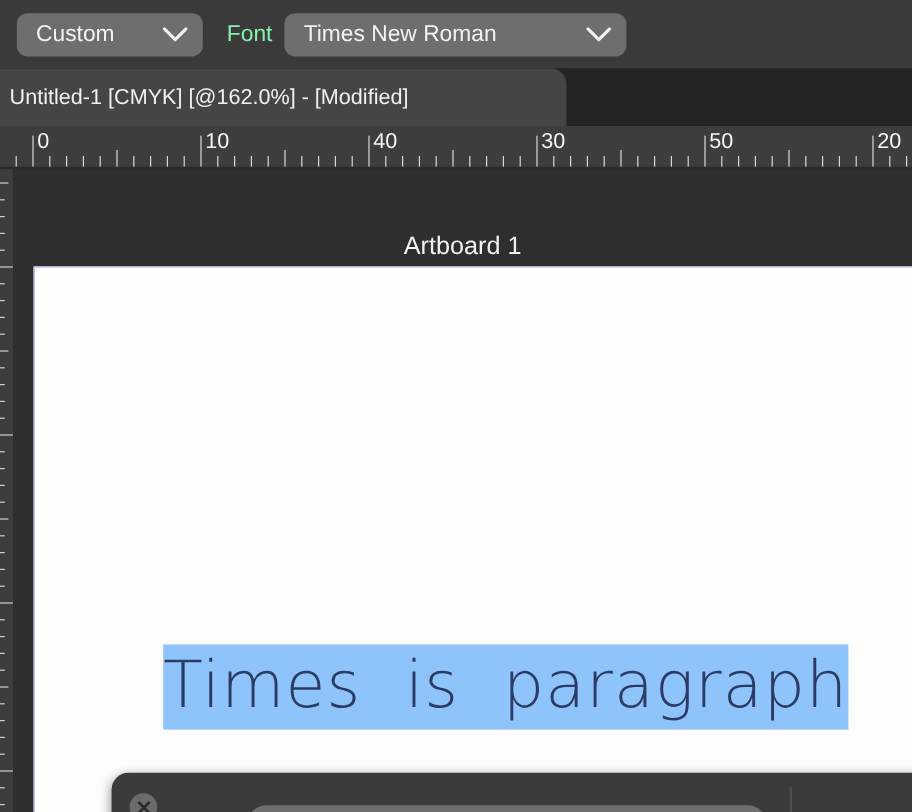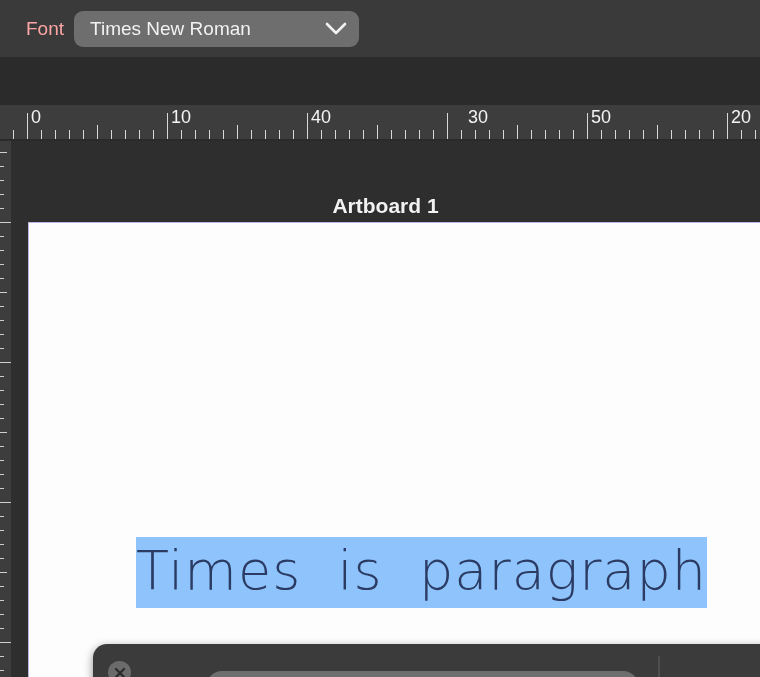"Custom" div.pill { html: none -> <div> <span>Custom</span> <span> <svg> <polyline></polyline> </svg> </span> </div> }
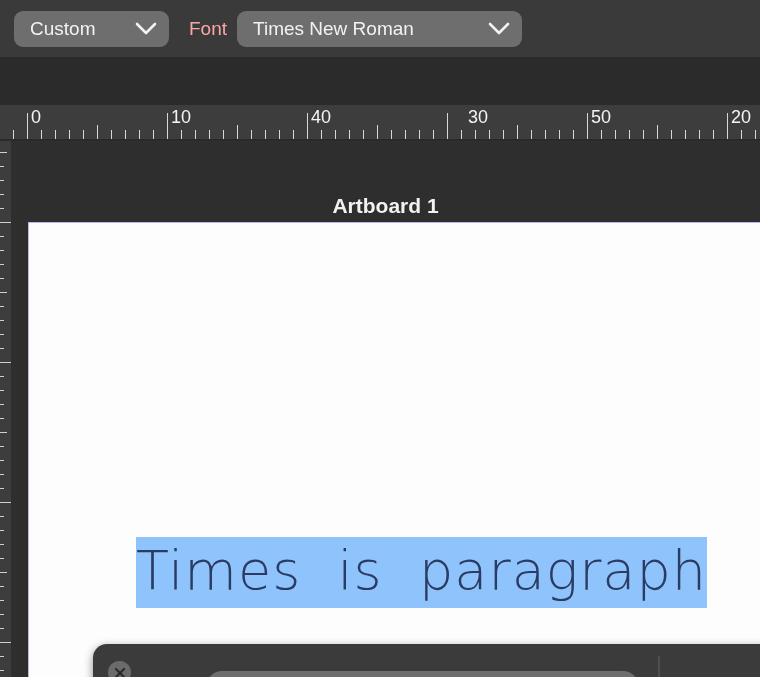"Font" .tb-label { color: #fca5a5 -> #86efac }
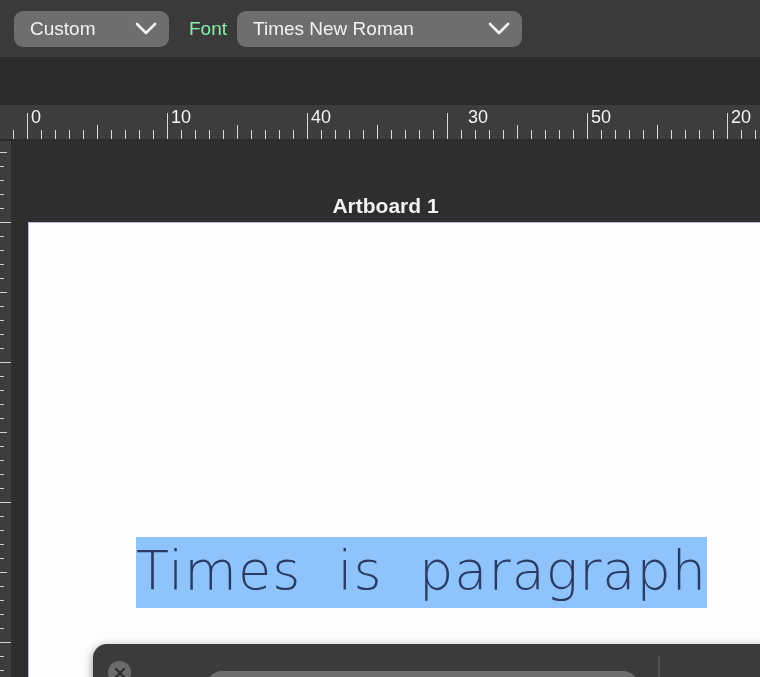"Untitled-1 [CMYK] [@162.0%] - [Modified]" div.tabstrip { html: none -> <div> <div> <span>Untitled-1 [CMYK] [@162.0%] - [Modified]</span> </div> </div> }
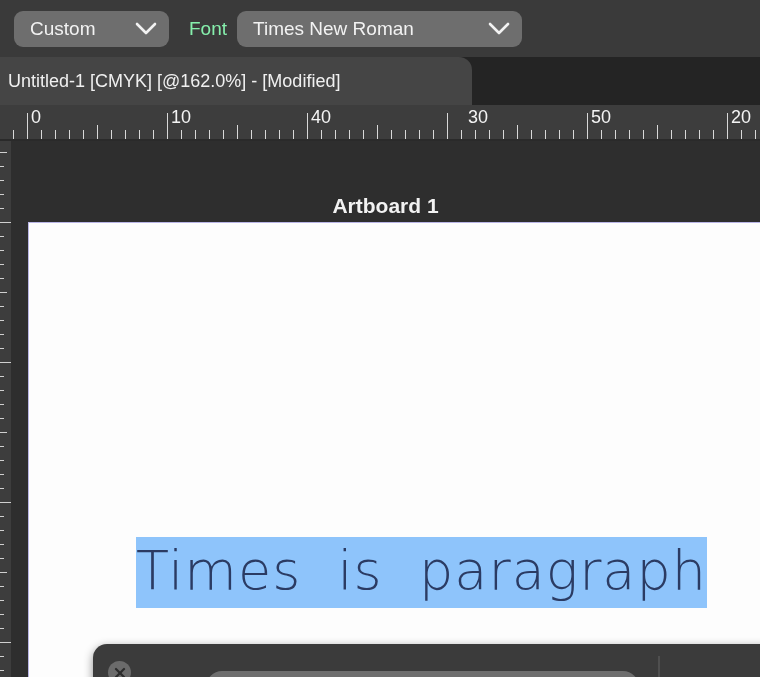"30" div.num { left: 468px -> 451px }
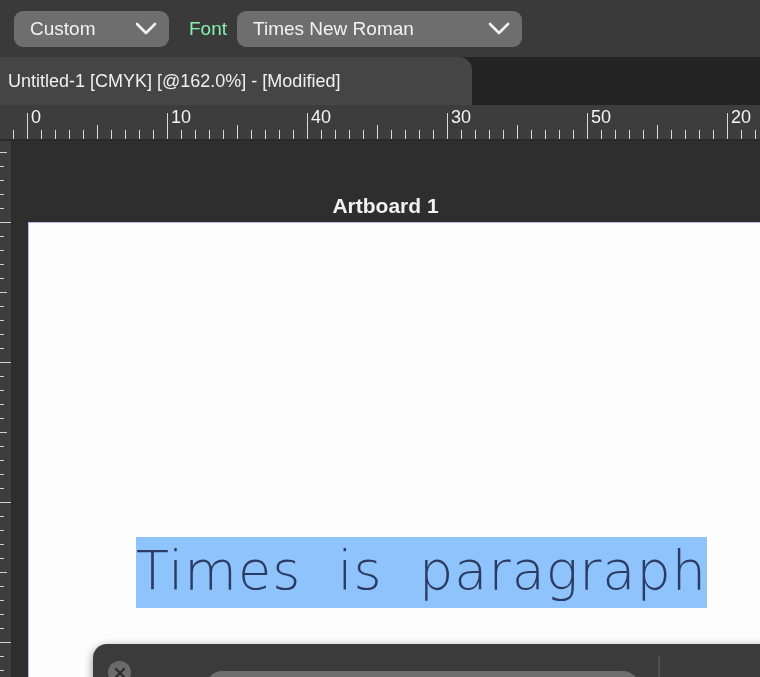"Artboard 1" .artboard-label { font-weight: bold -> none }
